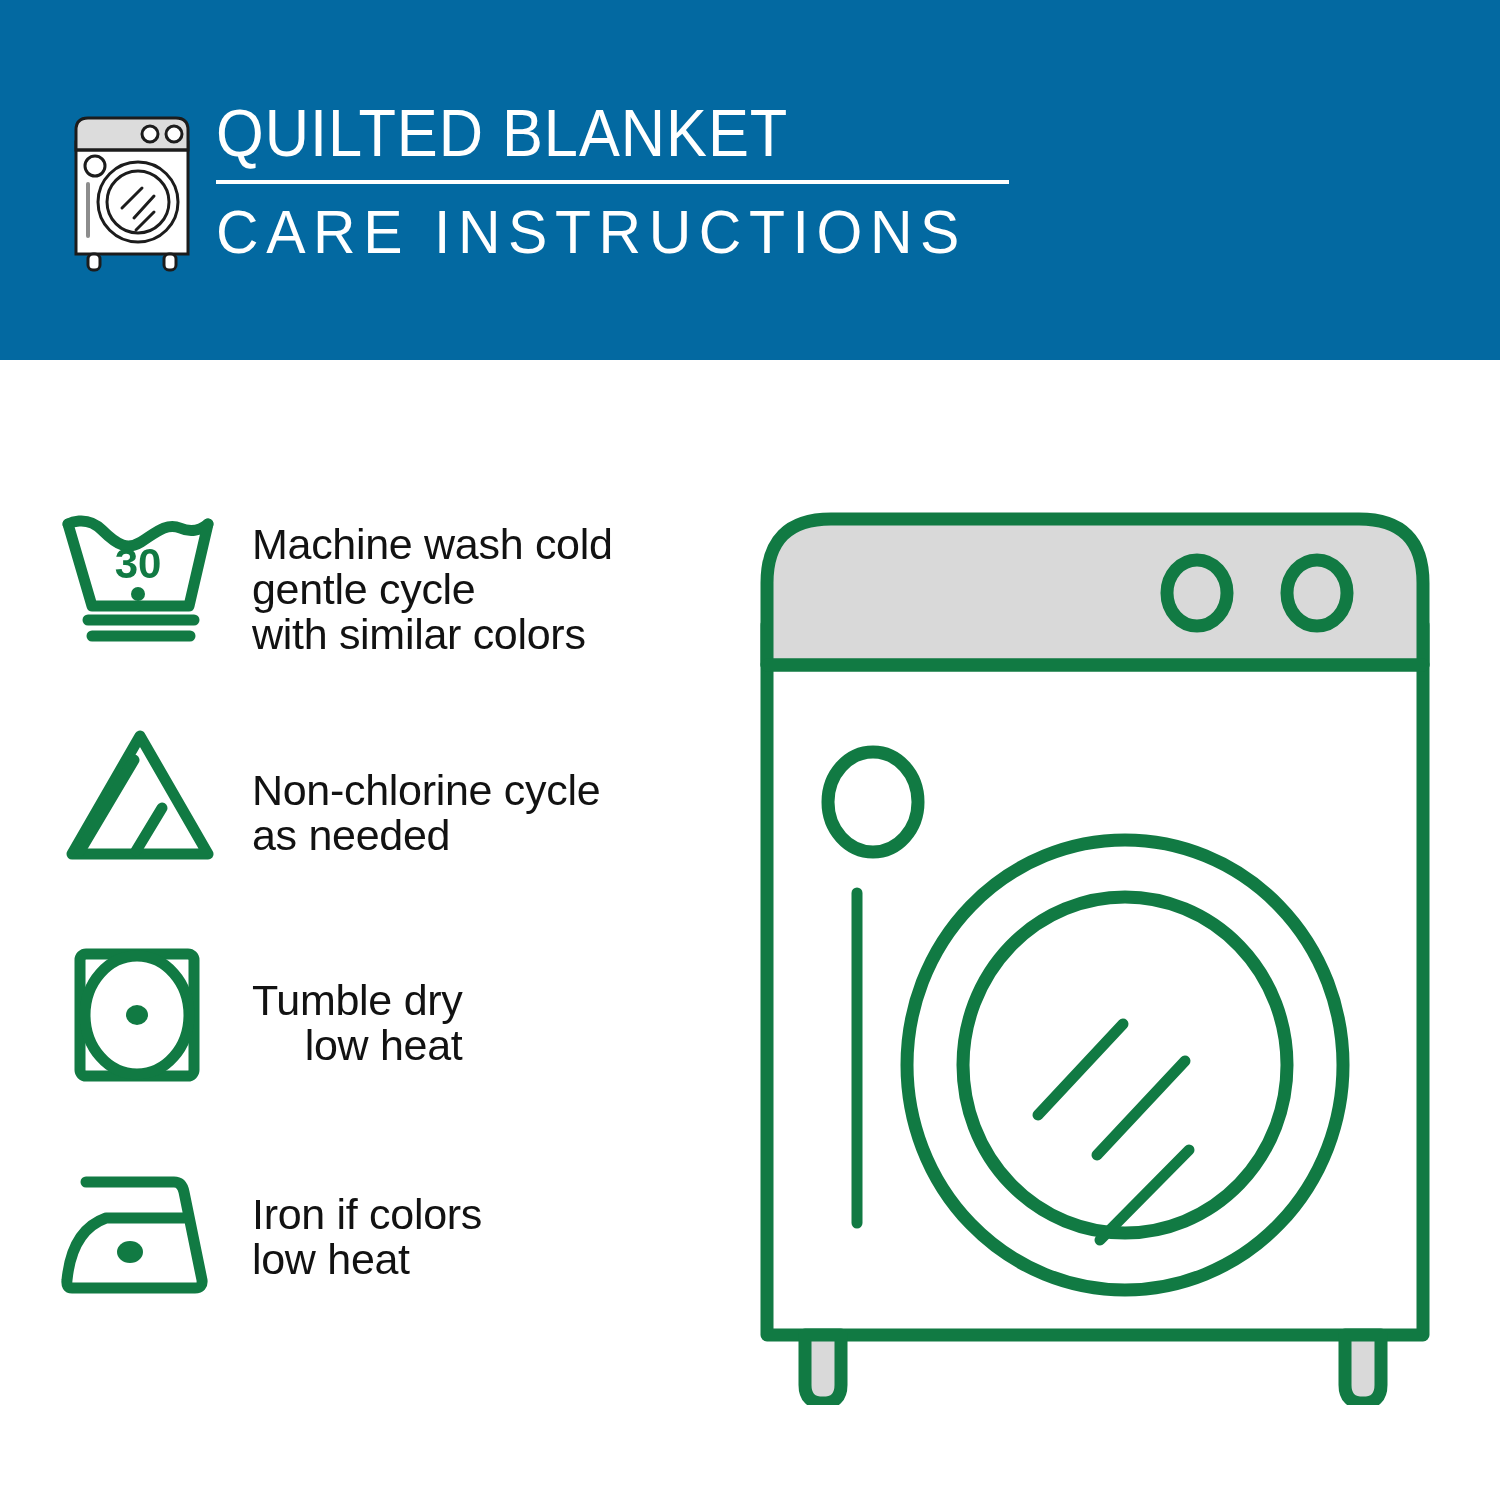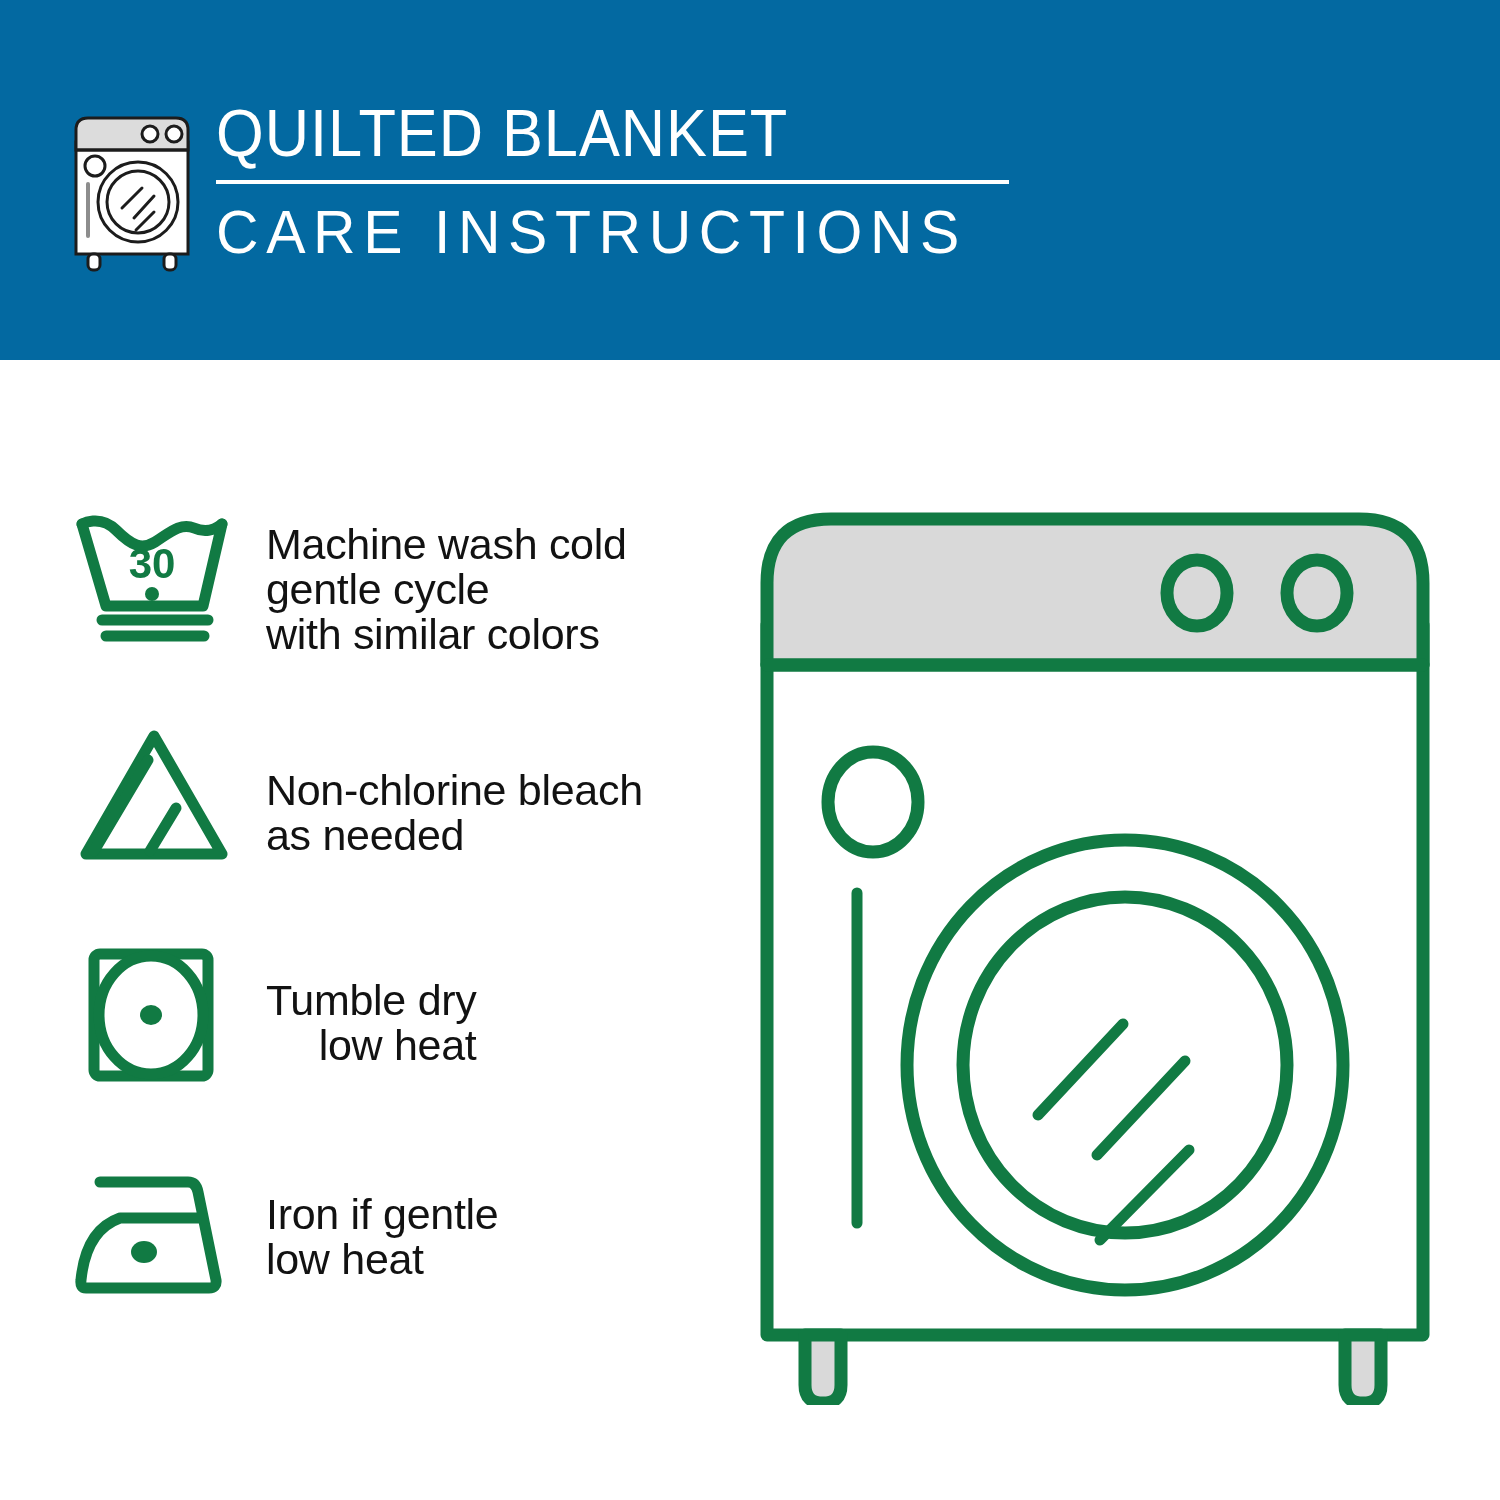"30" .care-list { left: 70px -> 56px }
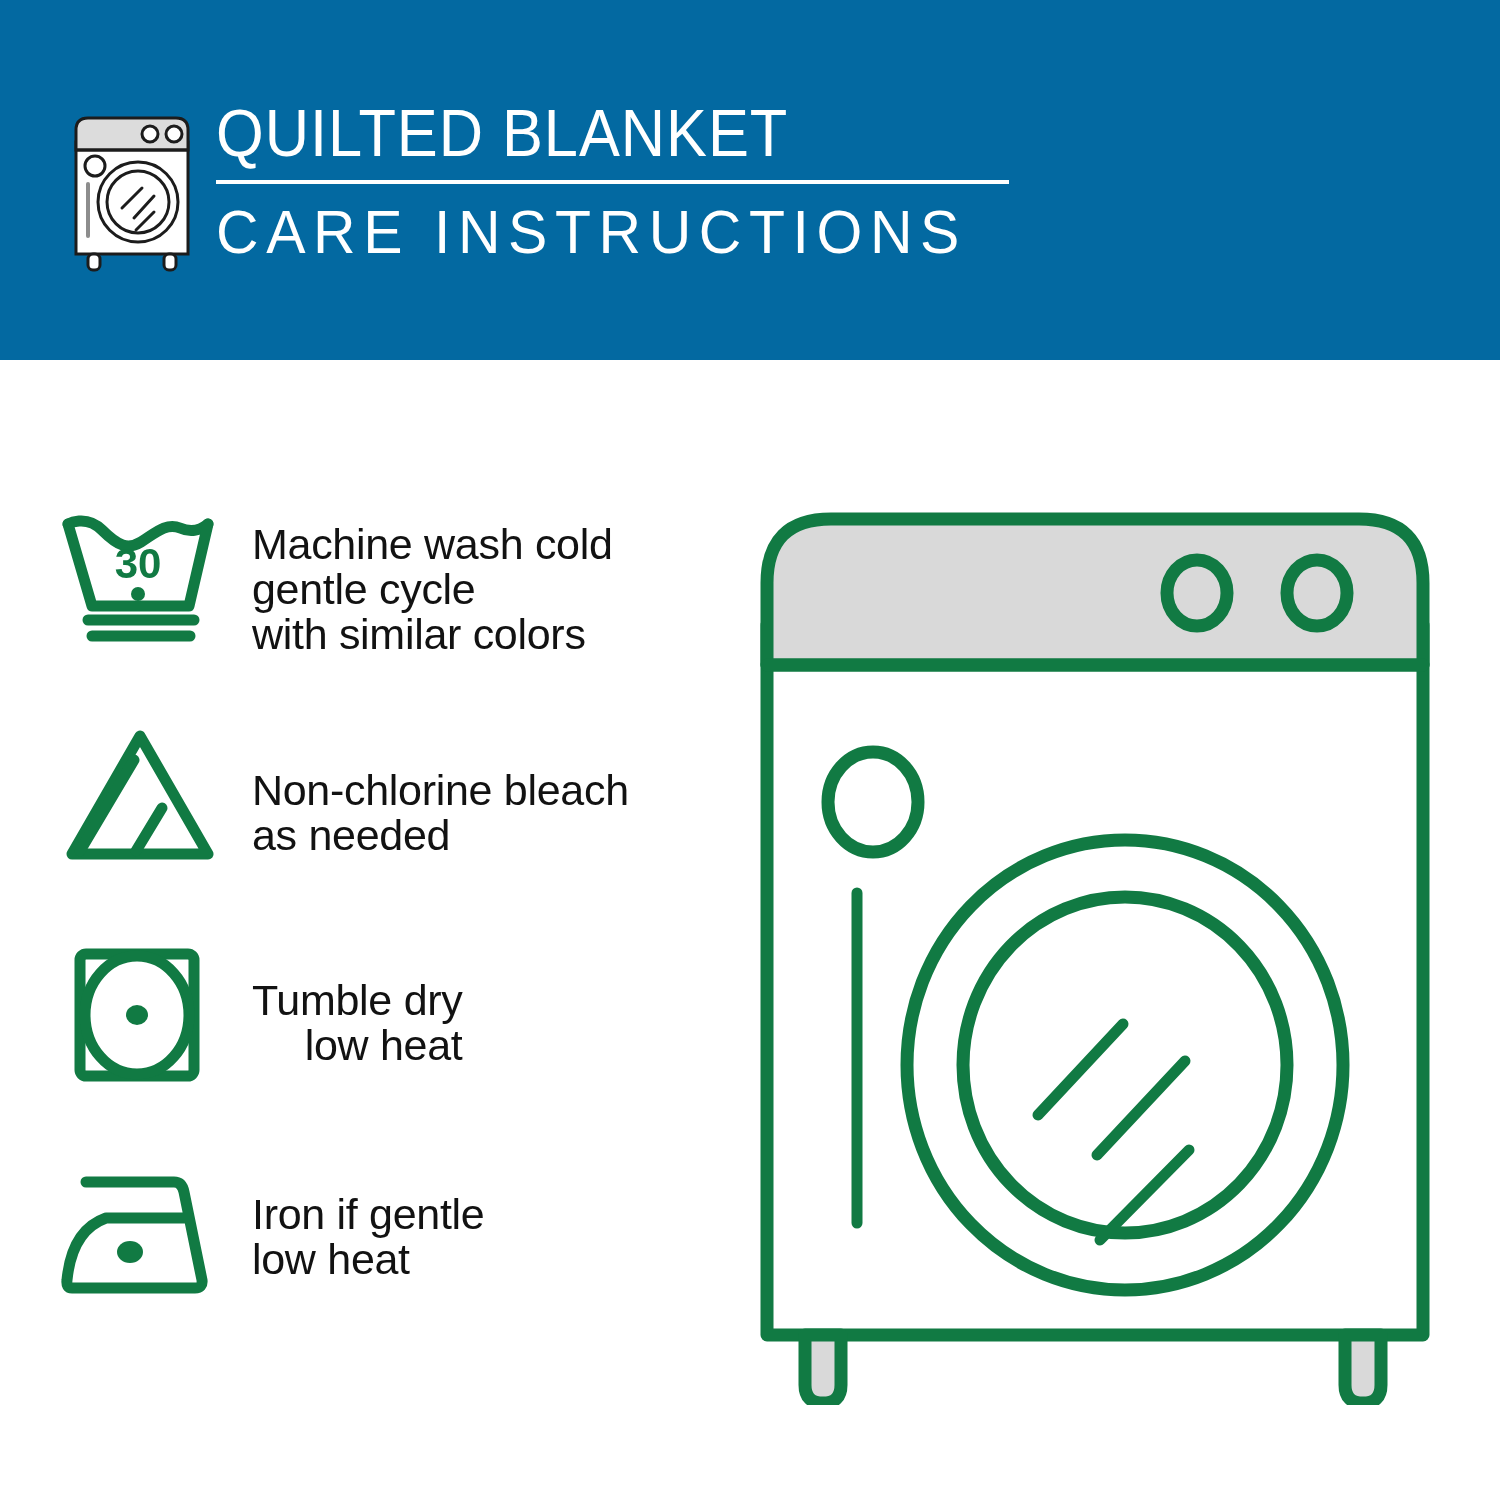"Non-chlorine bleach" div { text: bleach -> cycle }
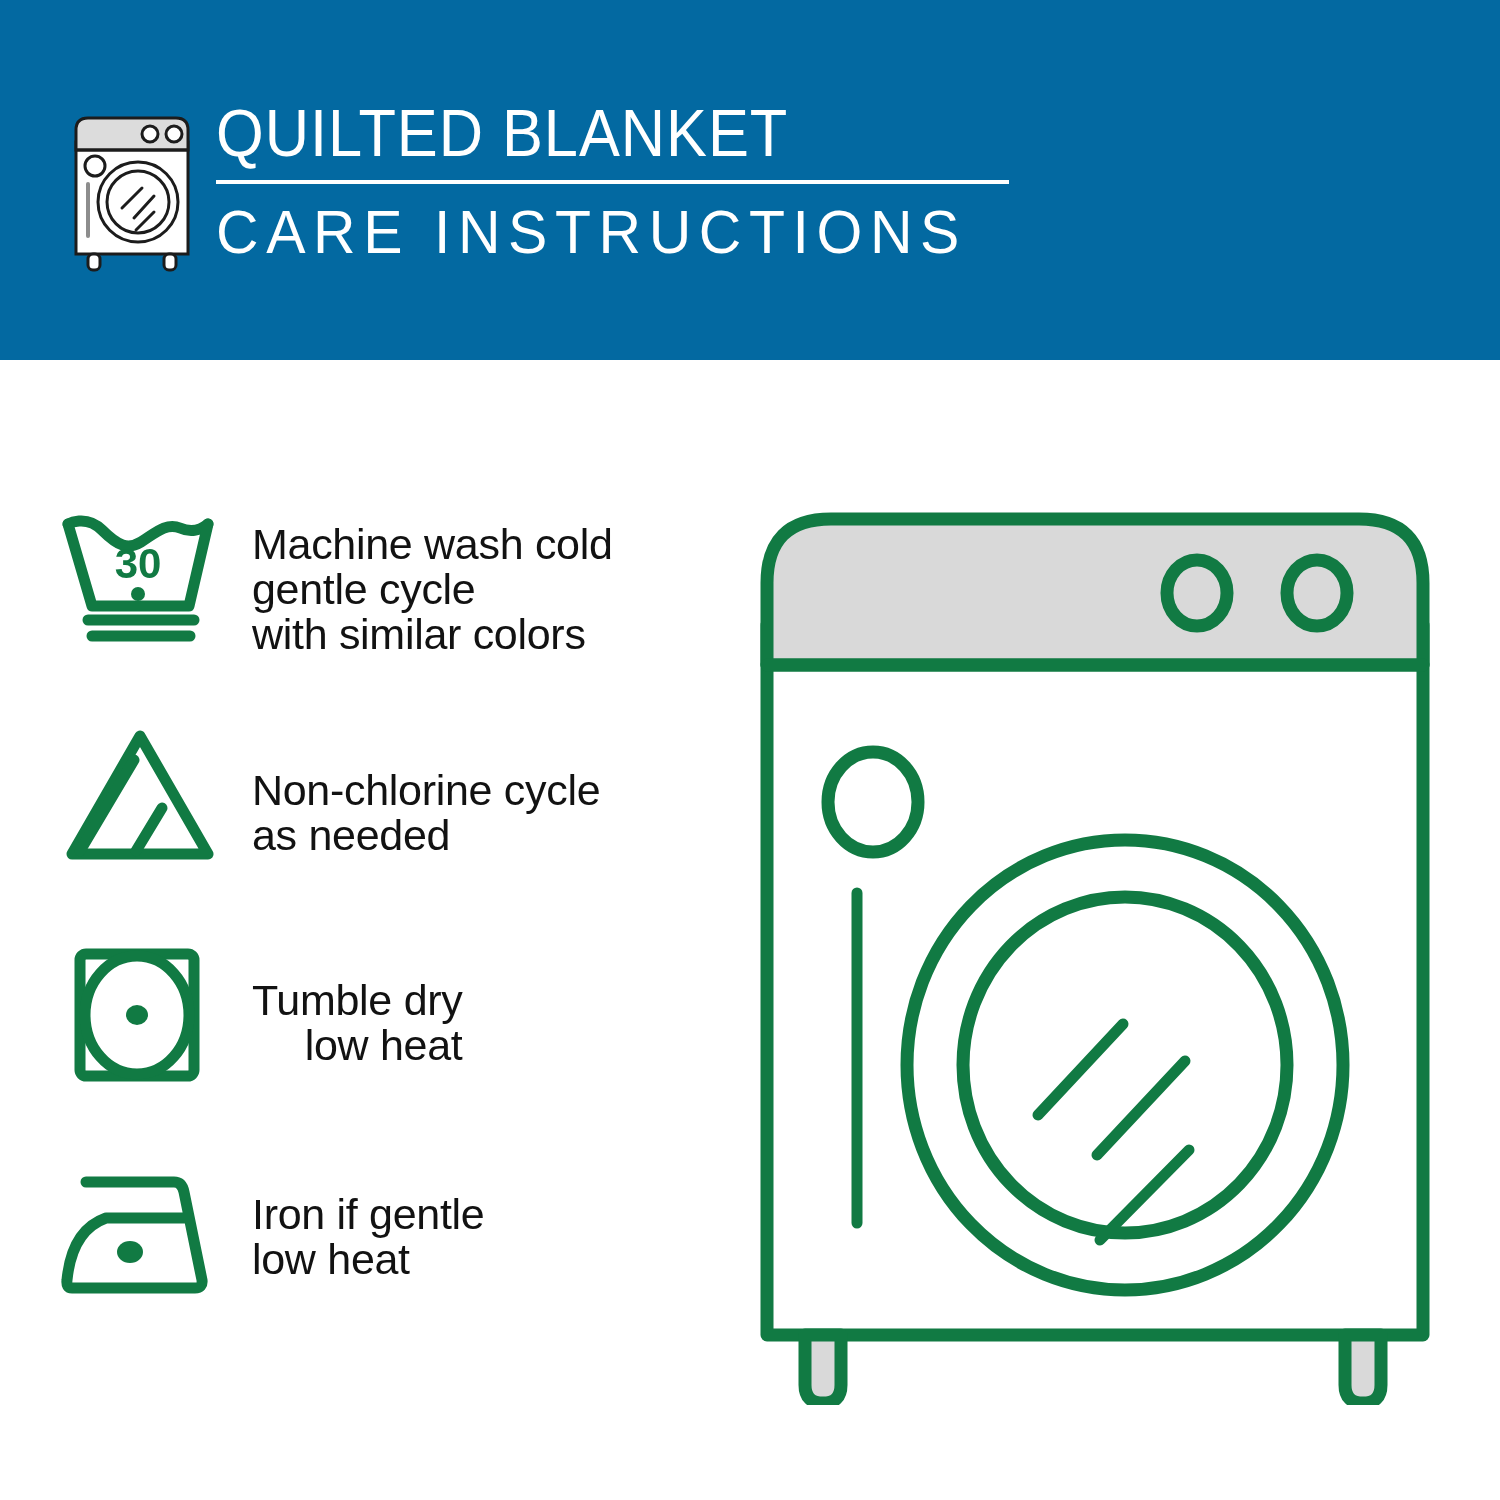"Iron if gentle" div { text: gentle -> colors }
